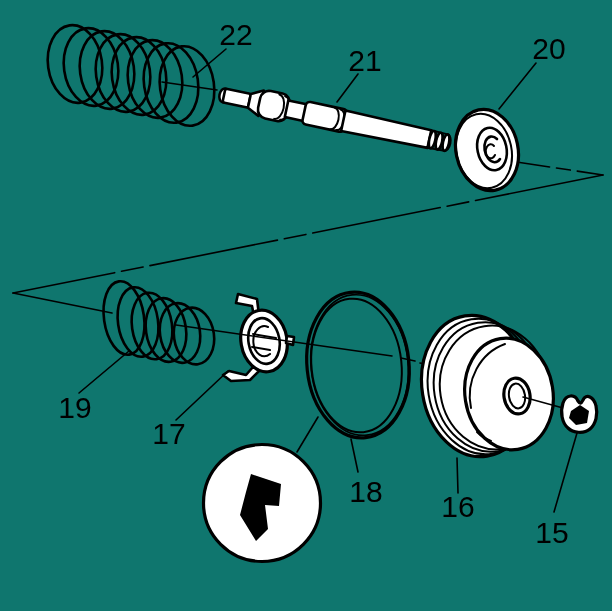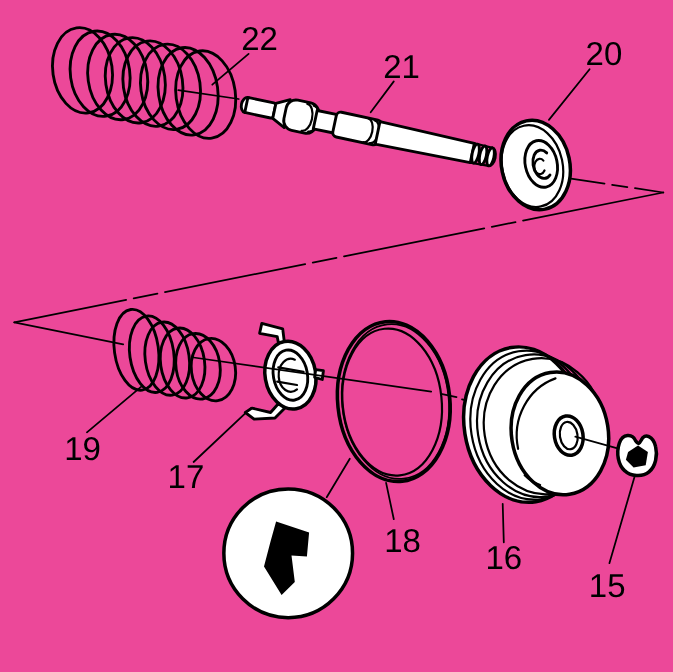"22" .stage { background: #ec4899 -> #0f766e }
